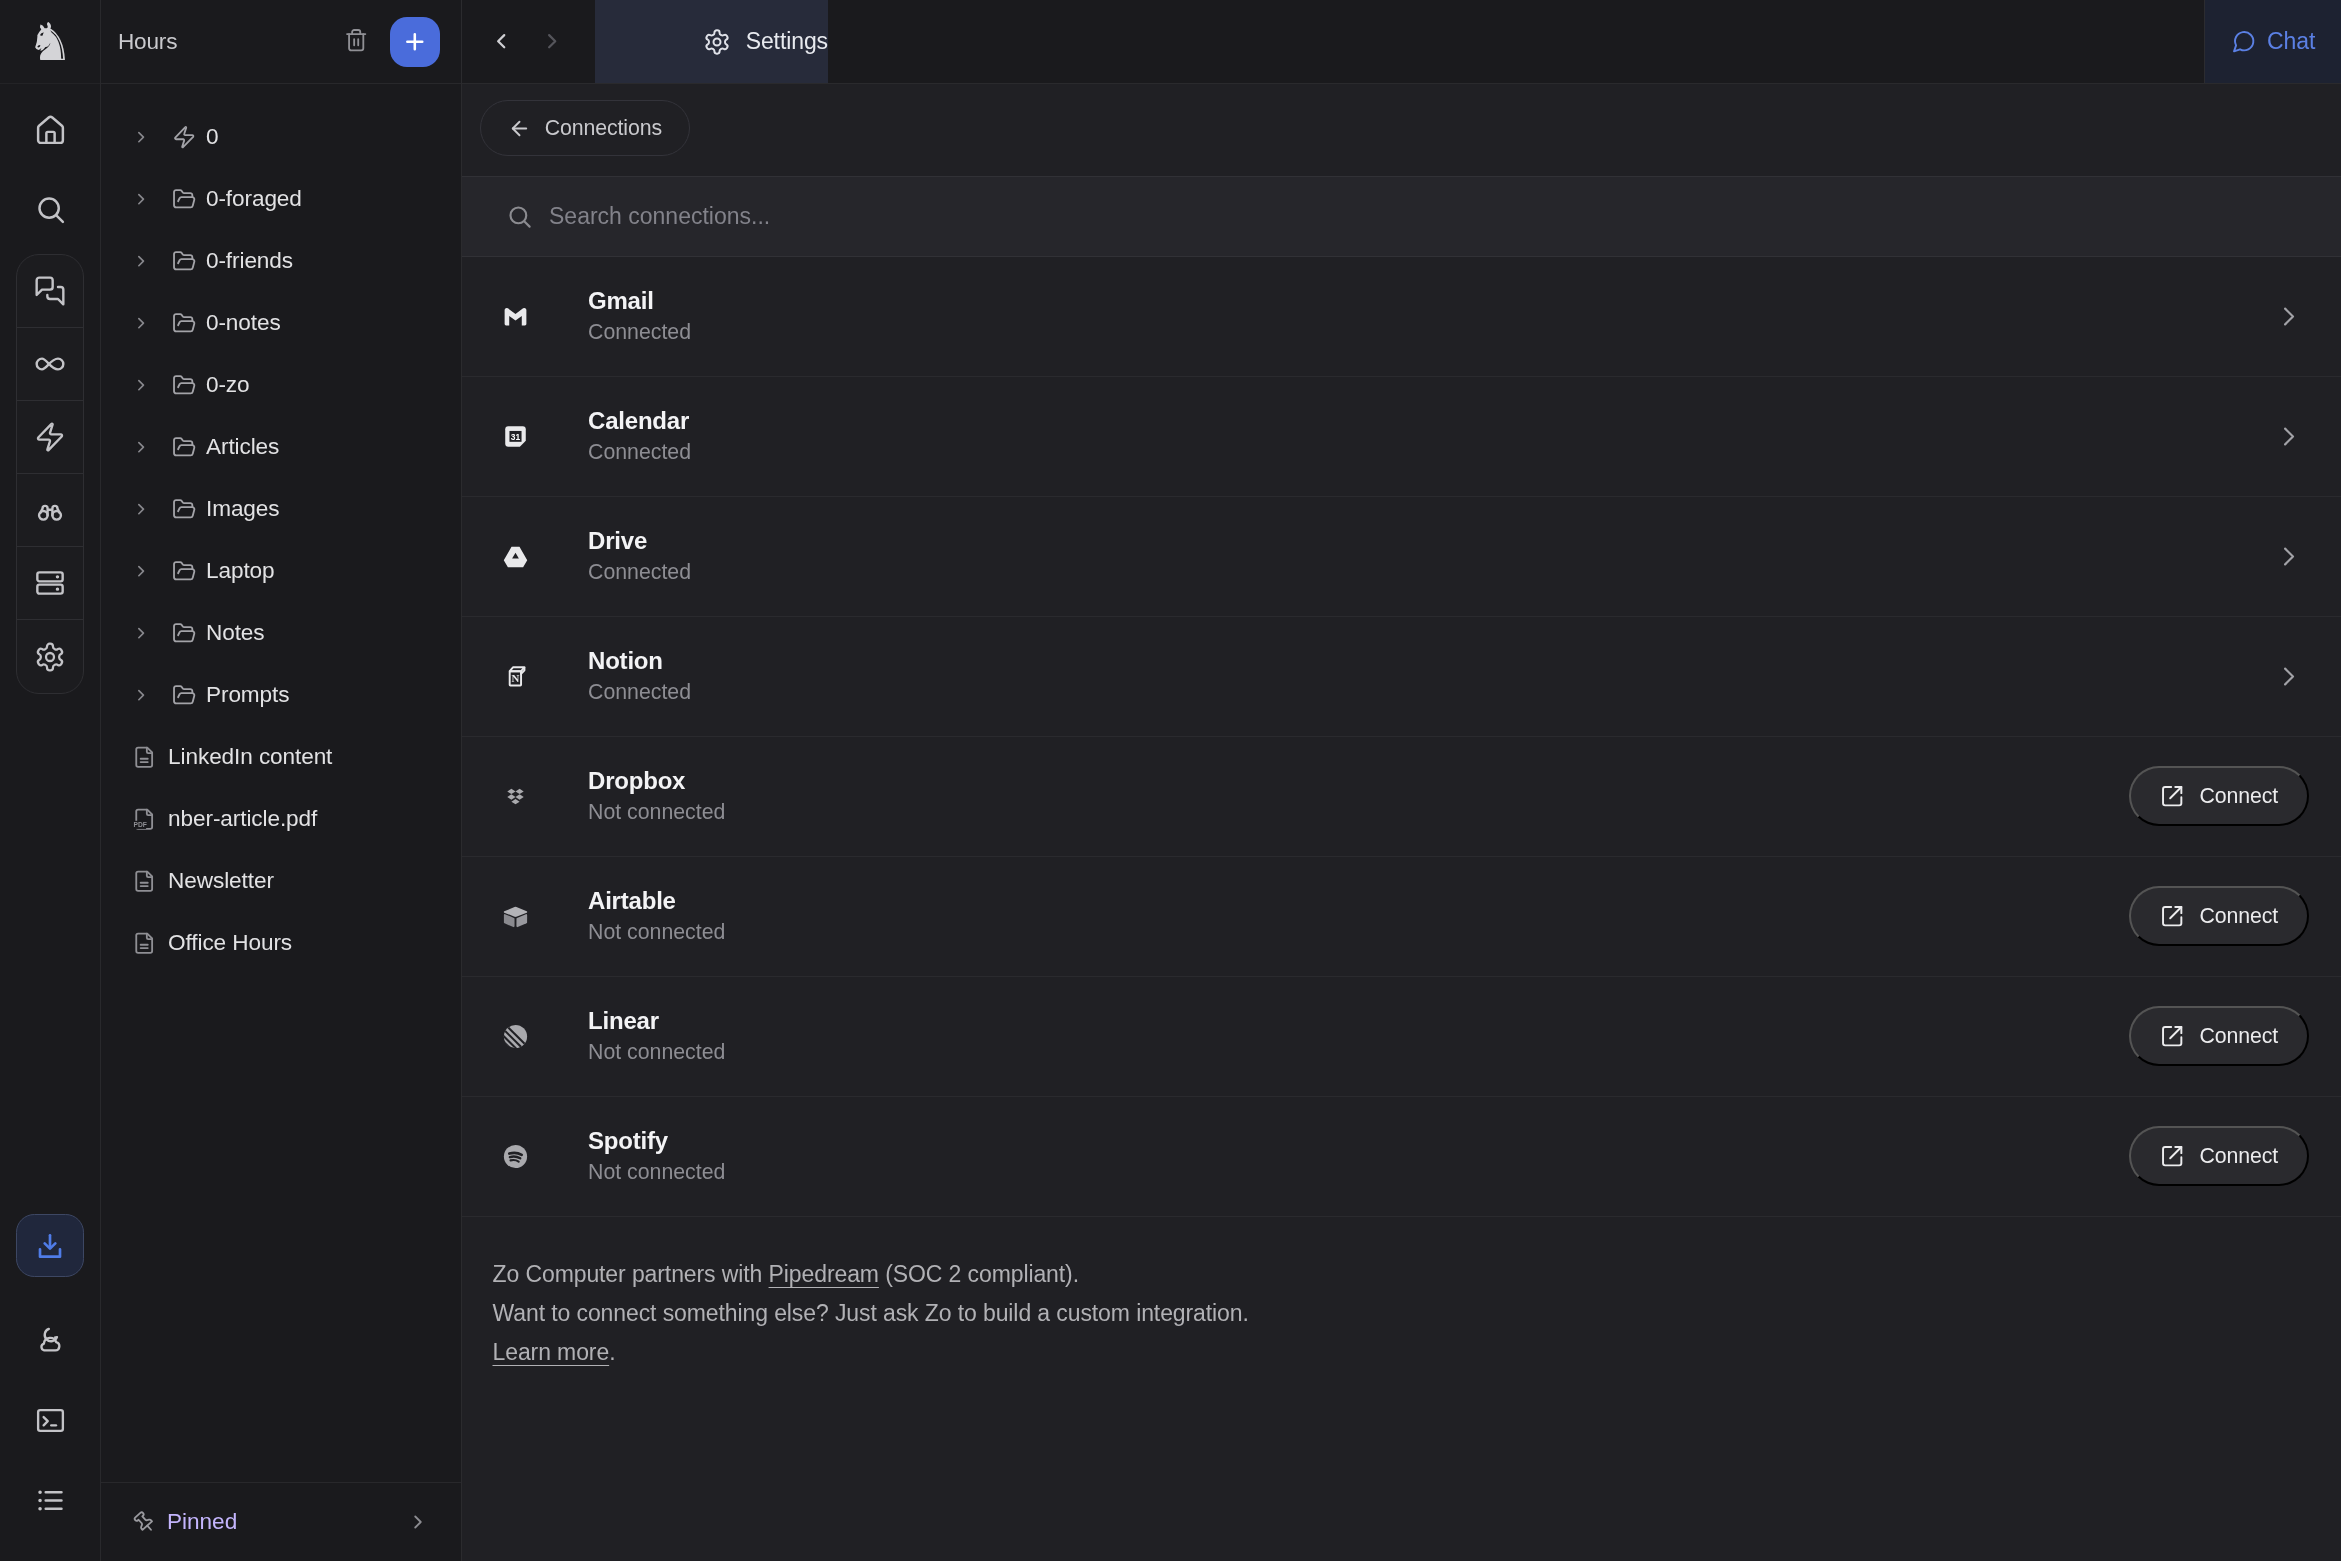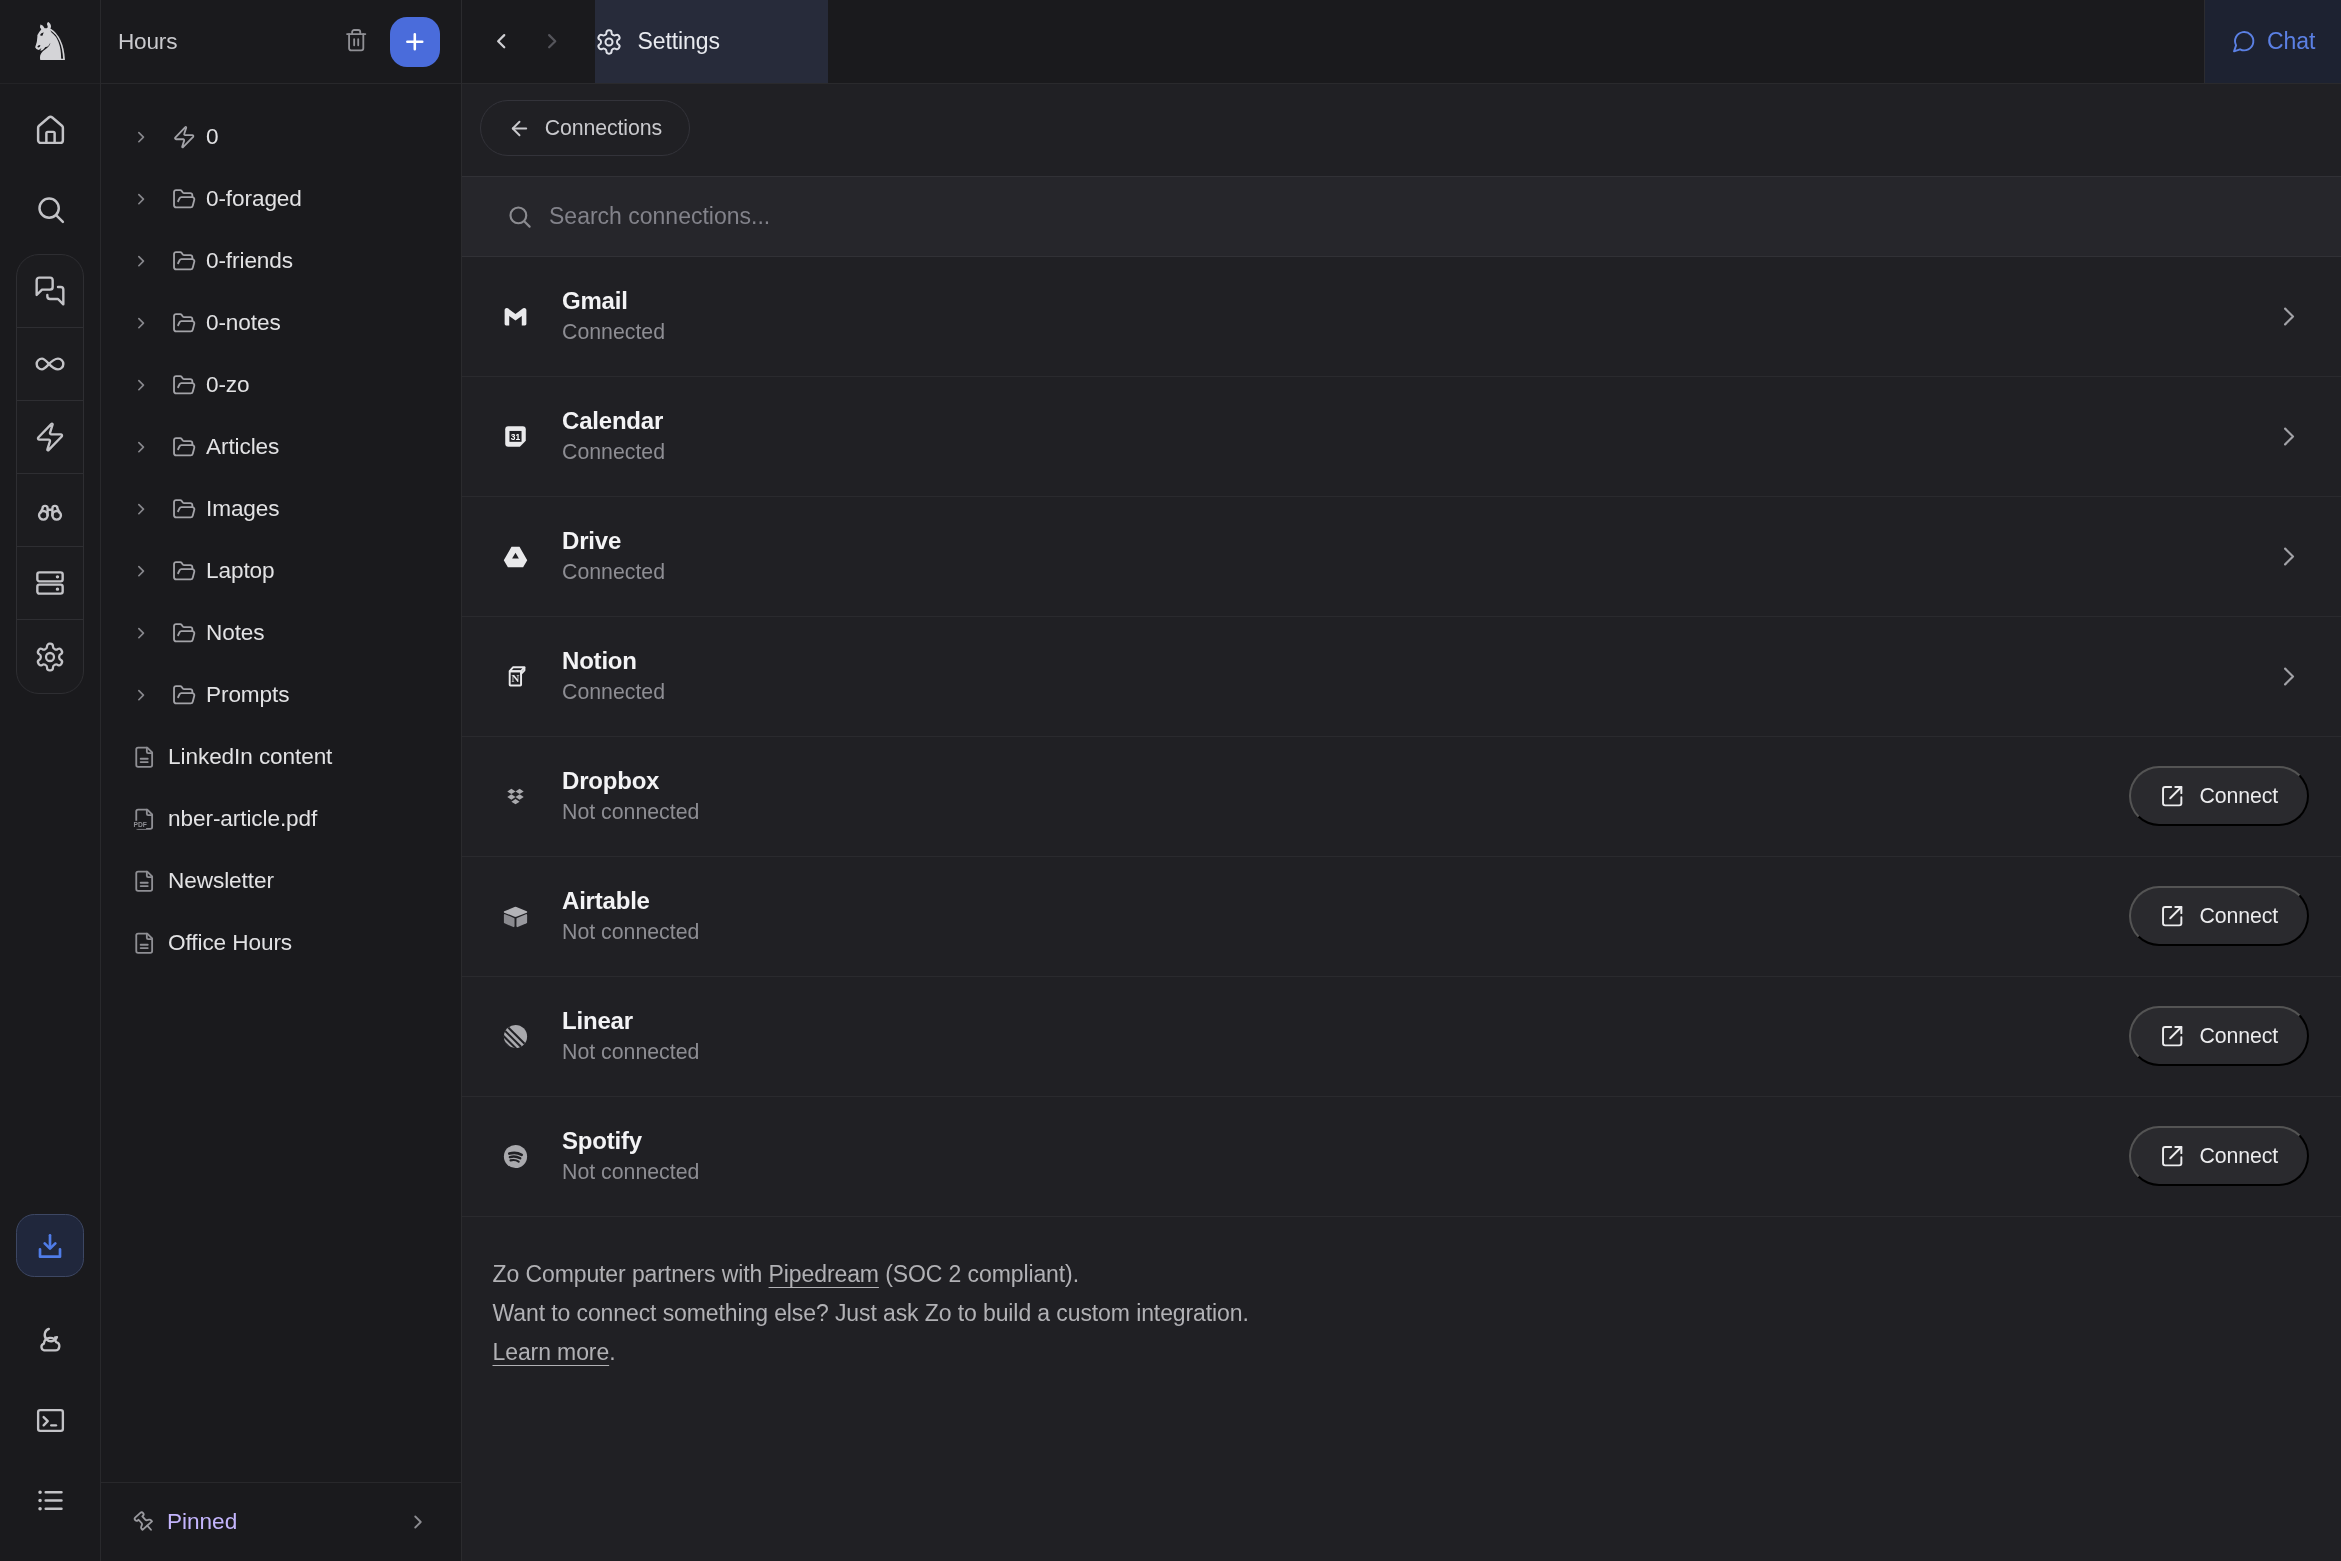"Settings" .tab-settings { justify-content: flex-start -> flex-end }
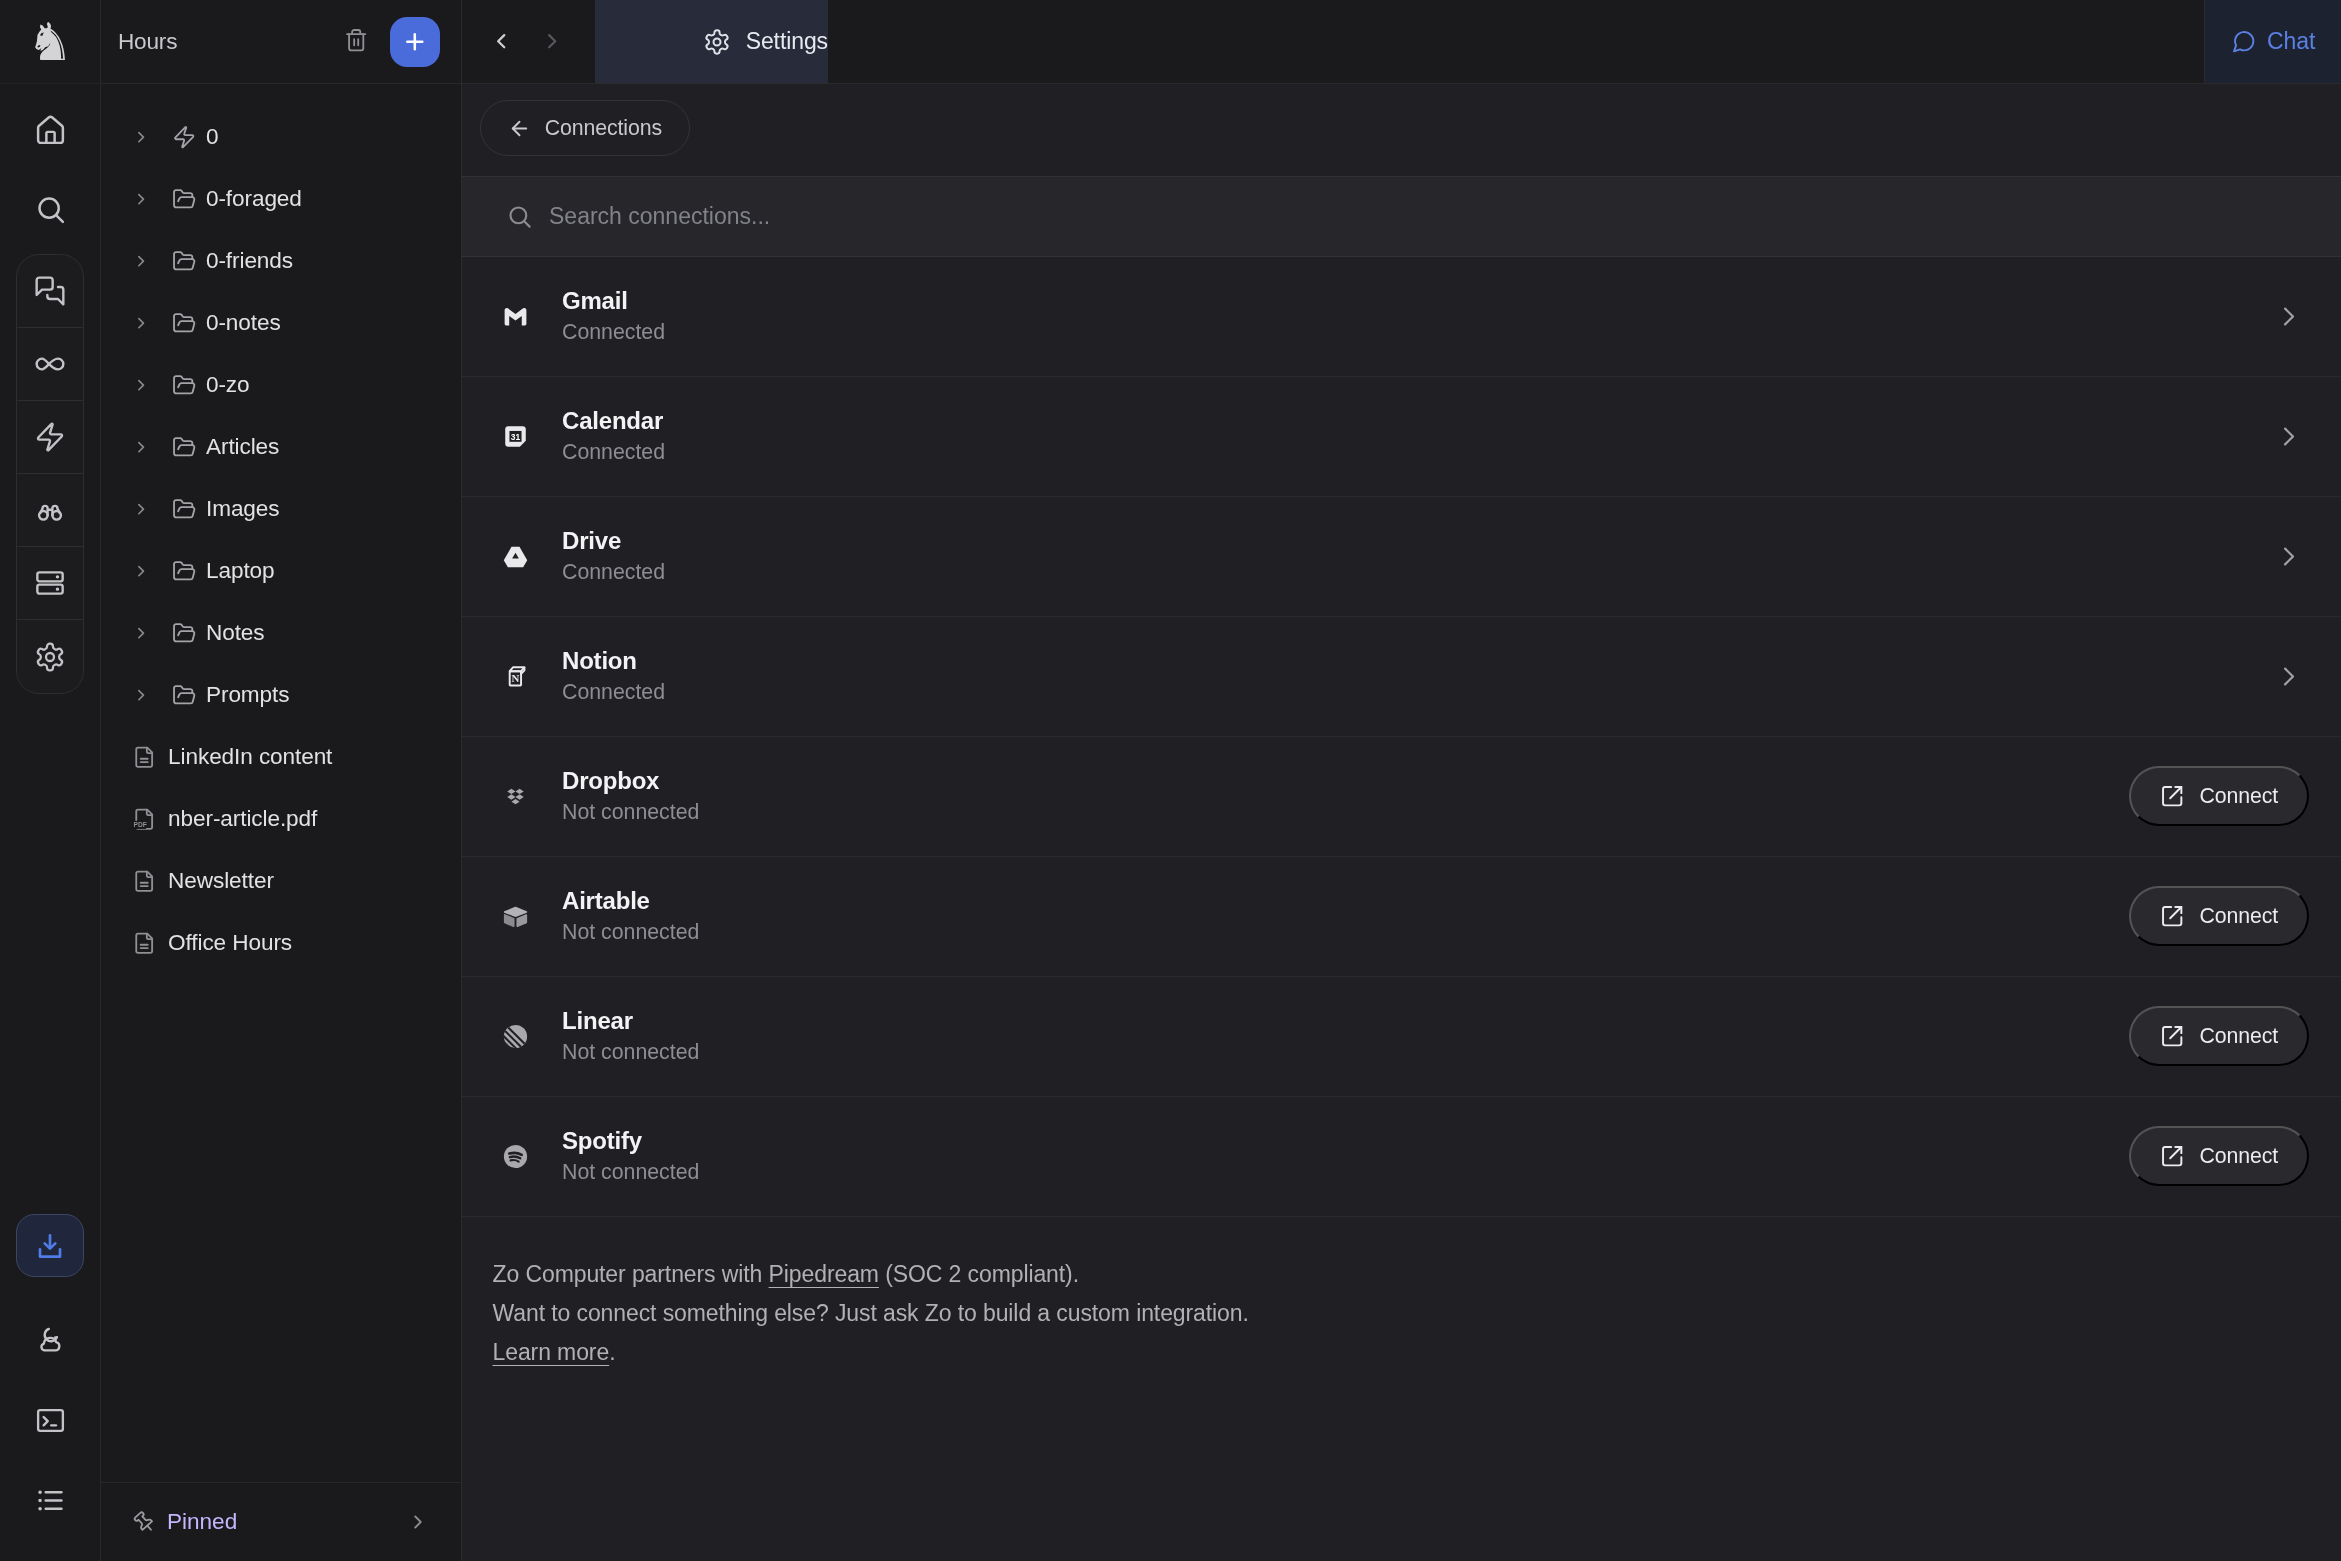"Gmail" .conn-row { gap: none -> 26px }
